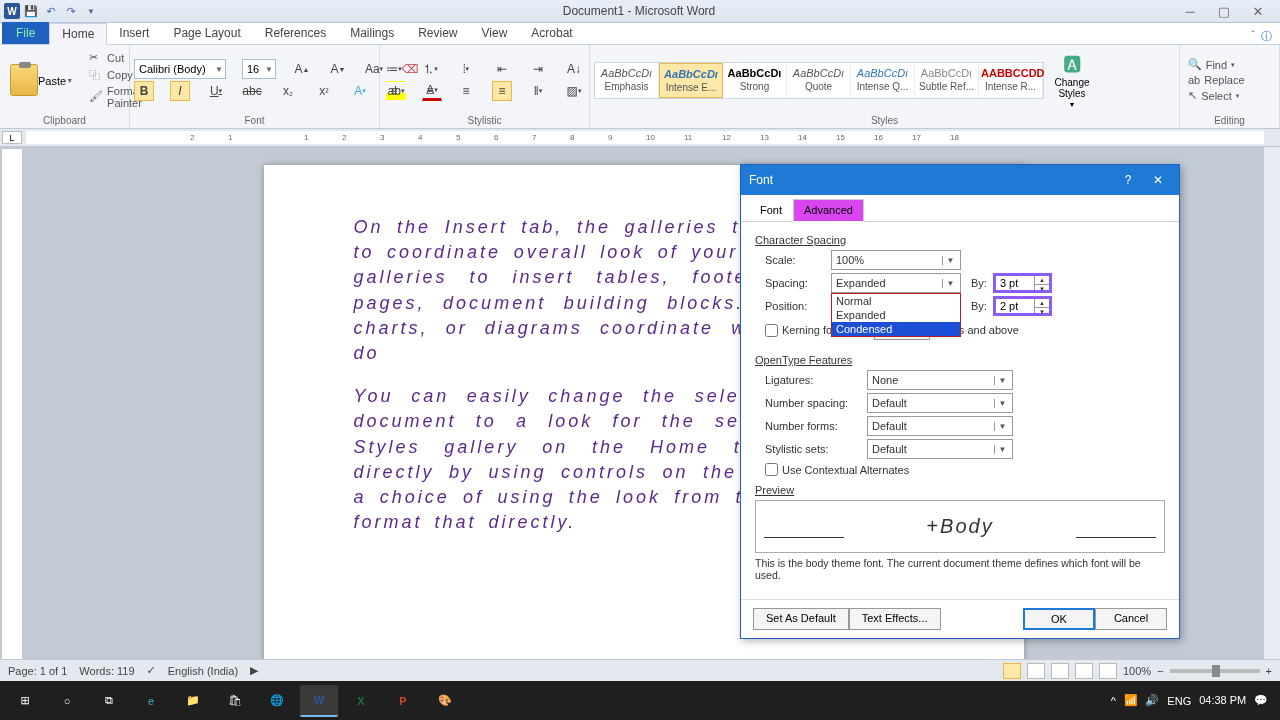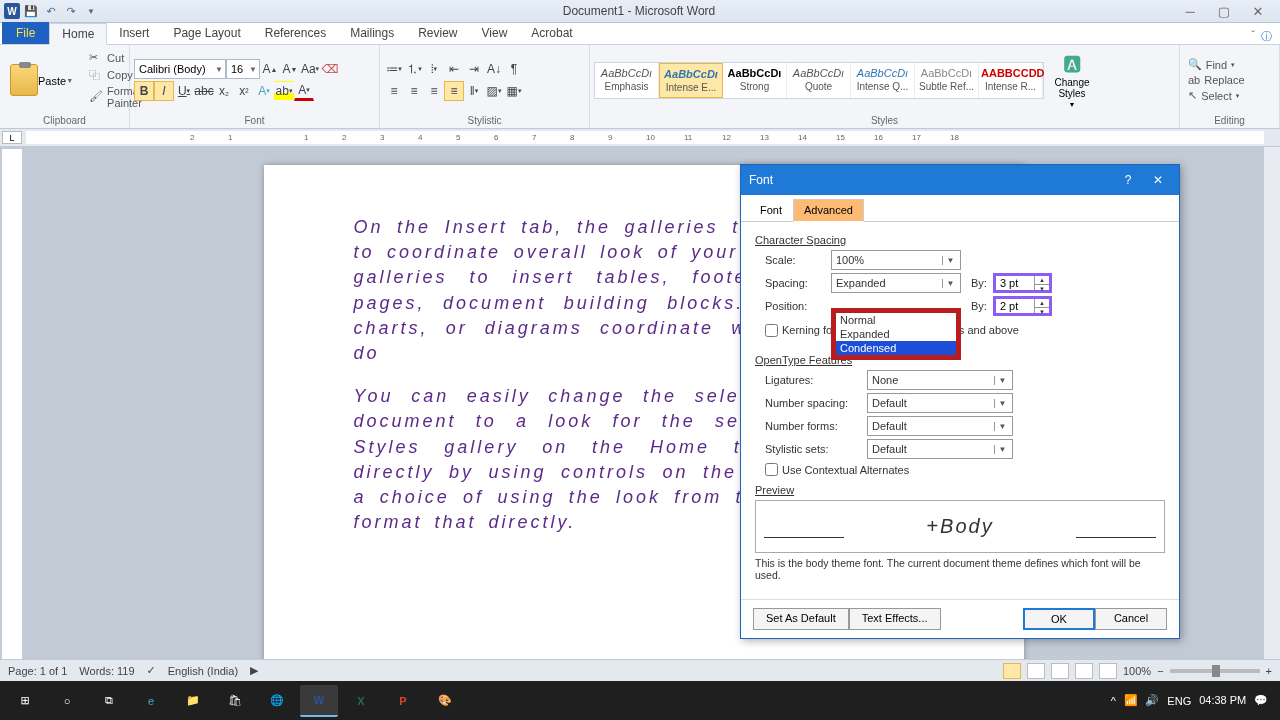"File" .file-tab { color: #fde047 -> #86efac }
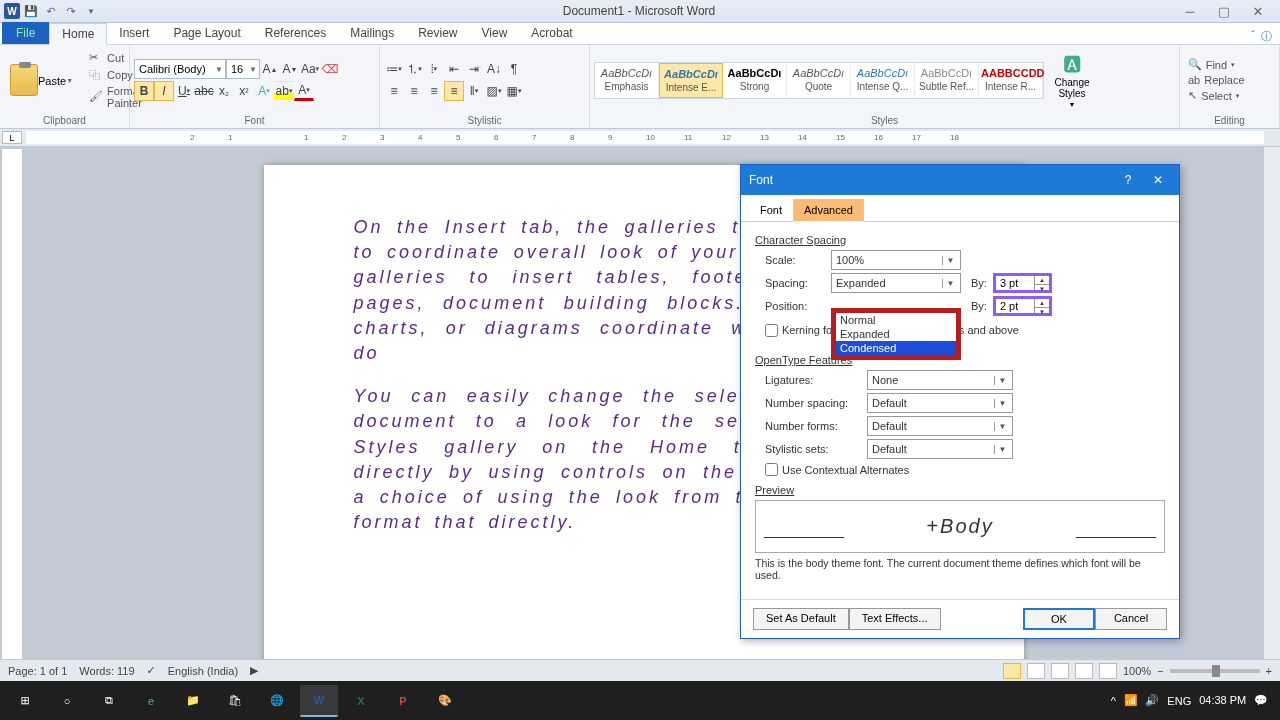"Calibri (Body)" .font-row { gap: 0 -> 16px }
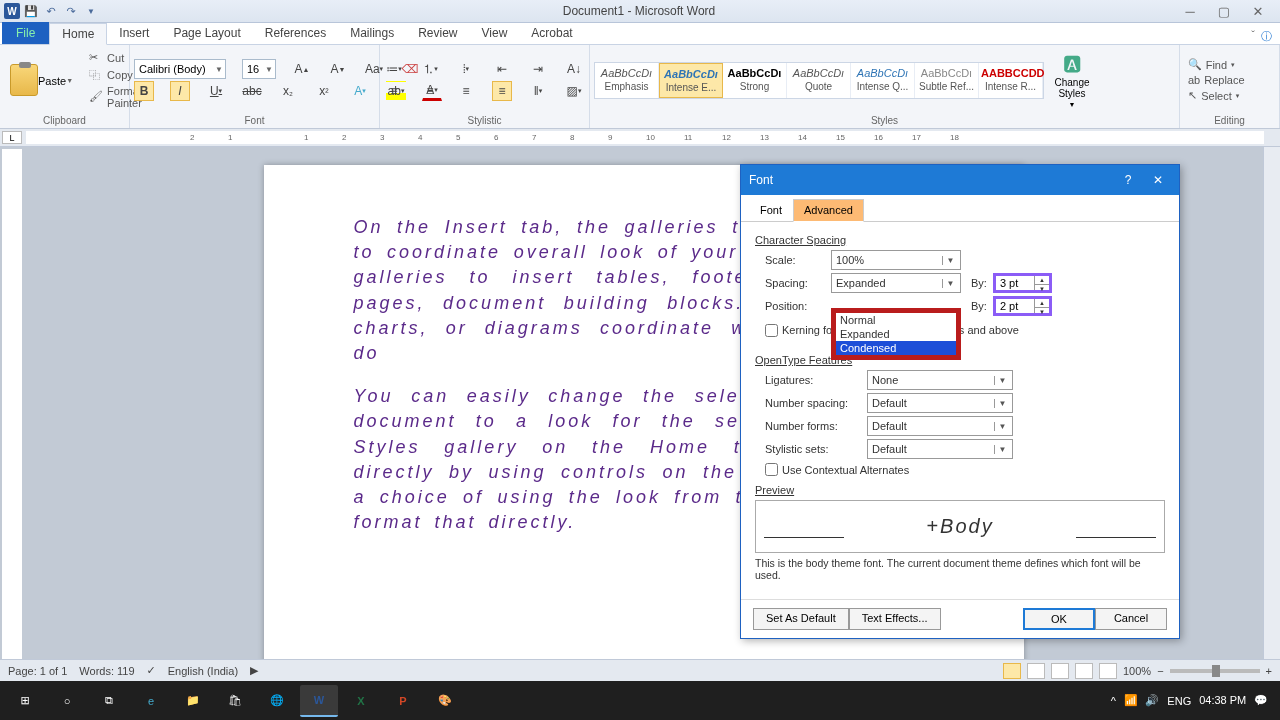"Advanced" .dlg-tab.active { background: #fdba74 -> #d946ef }
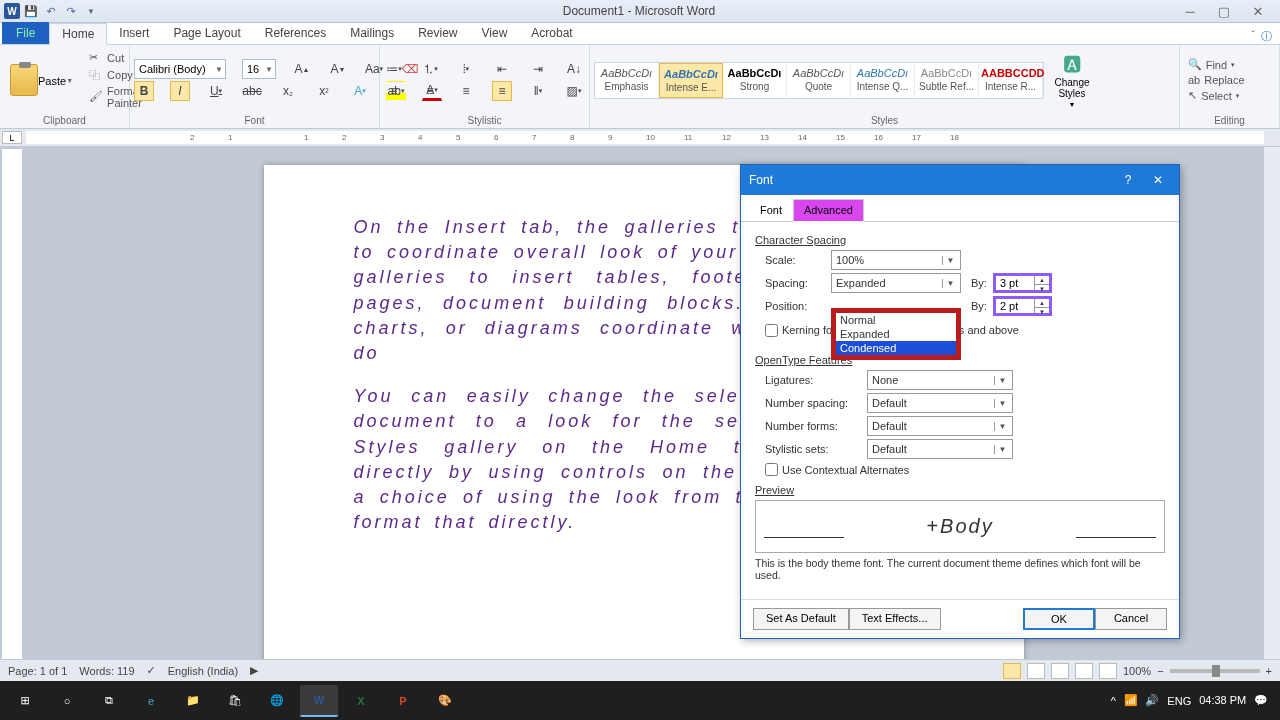"Normal" .dropdown-list { border: 5px solid #b91c1c -> 1px solid #b91c1c; margin-top: 15px -> none }
